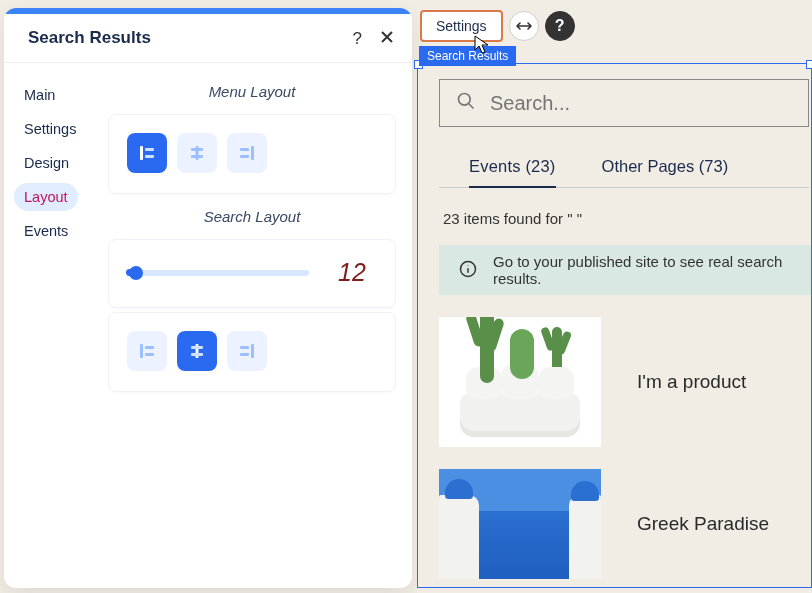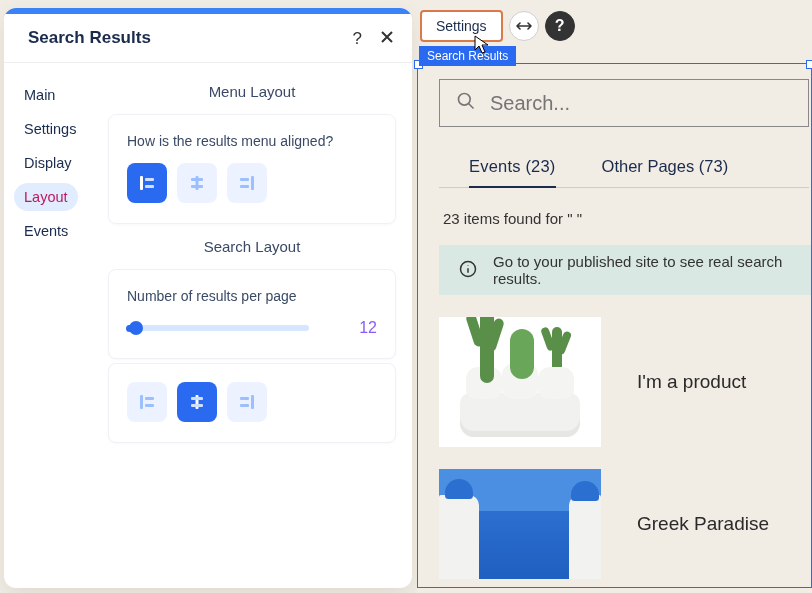"Menu Layout" .panel-content { font-style: none -> italic }
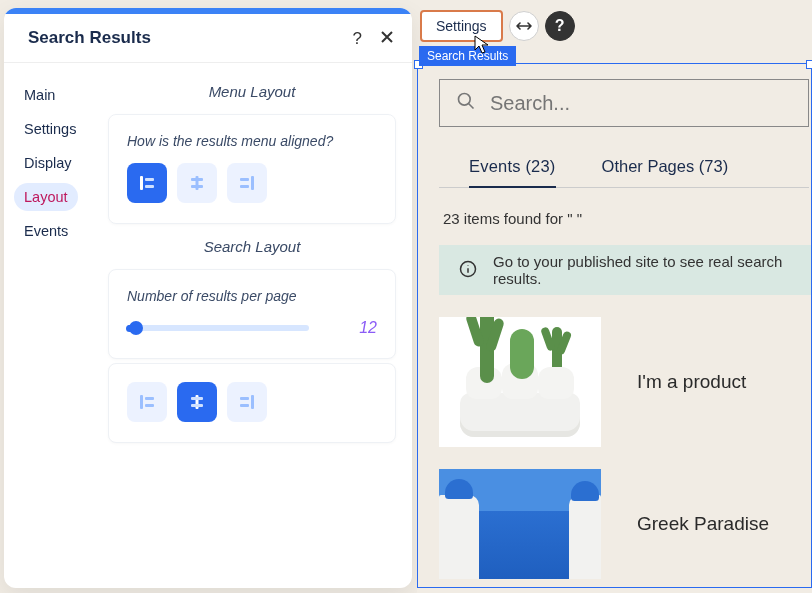"How is the results menu" div.card-label { html: <div>How is the results menu aligned?</div> -> none }
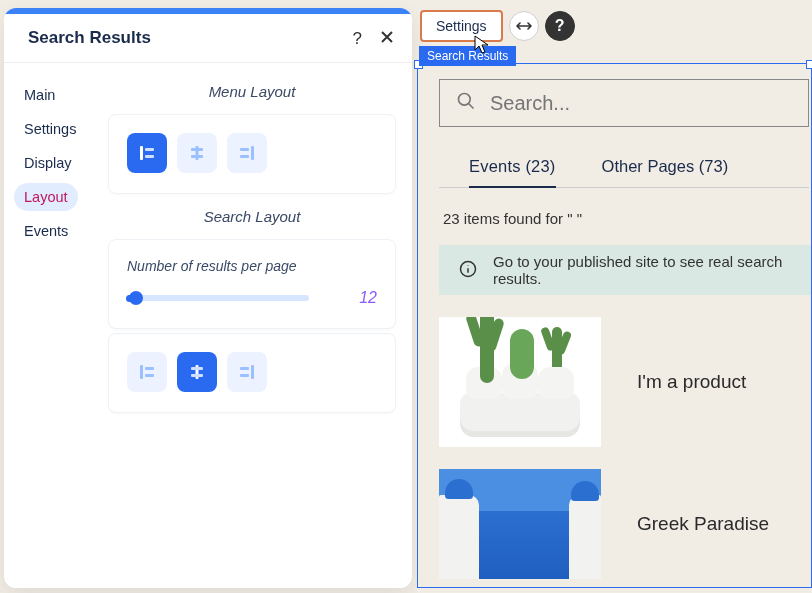"Display" div.side-tab { text: Display -> Design }
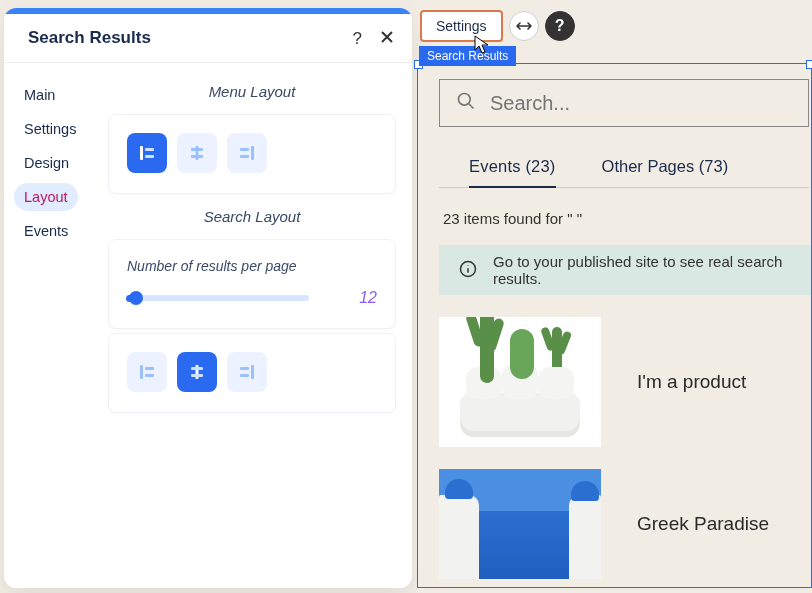"Number of results per page" div.card-label { html: <div>Number of results per page</div> -> none }
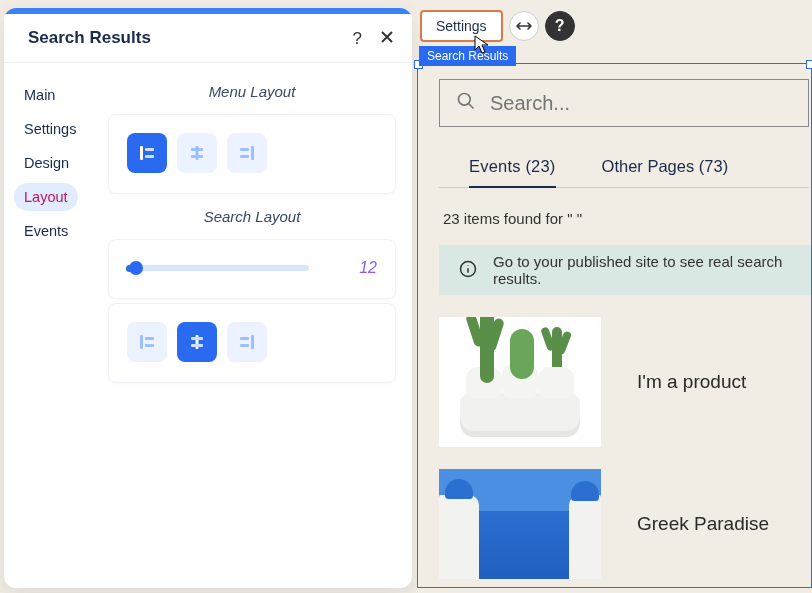"12" .slider-value { color: #8b5cf6 -> #7f1d1d; font-size: 16px -> 25px; text-align: right -> center }
